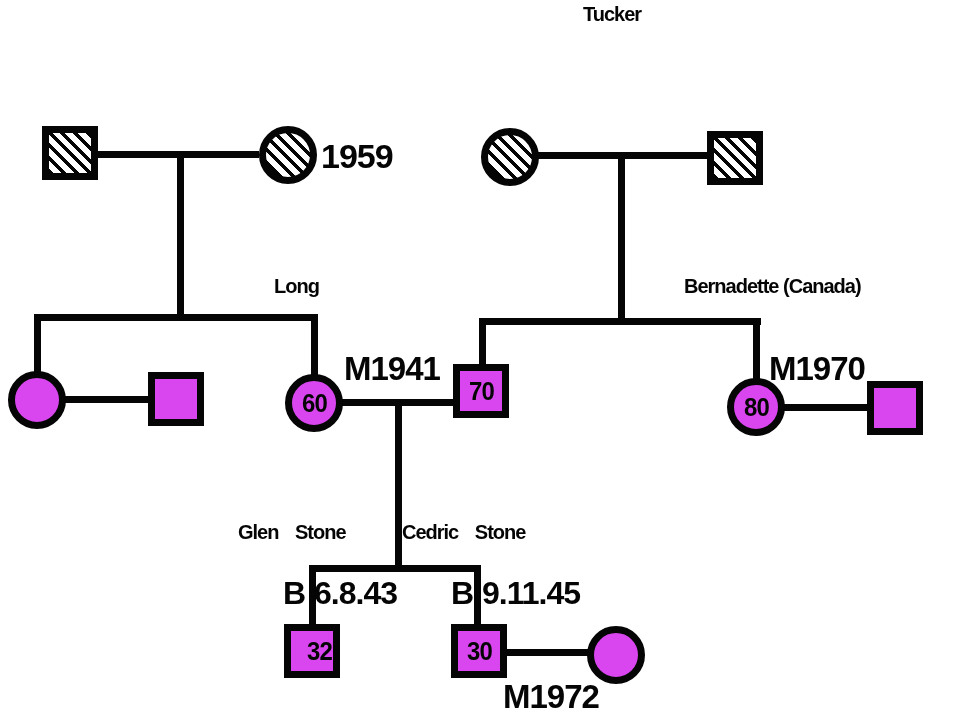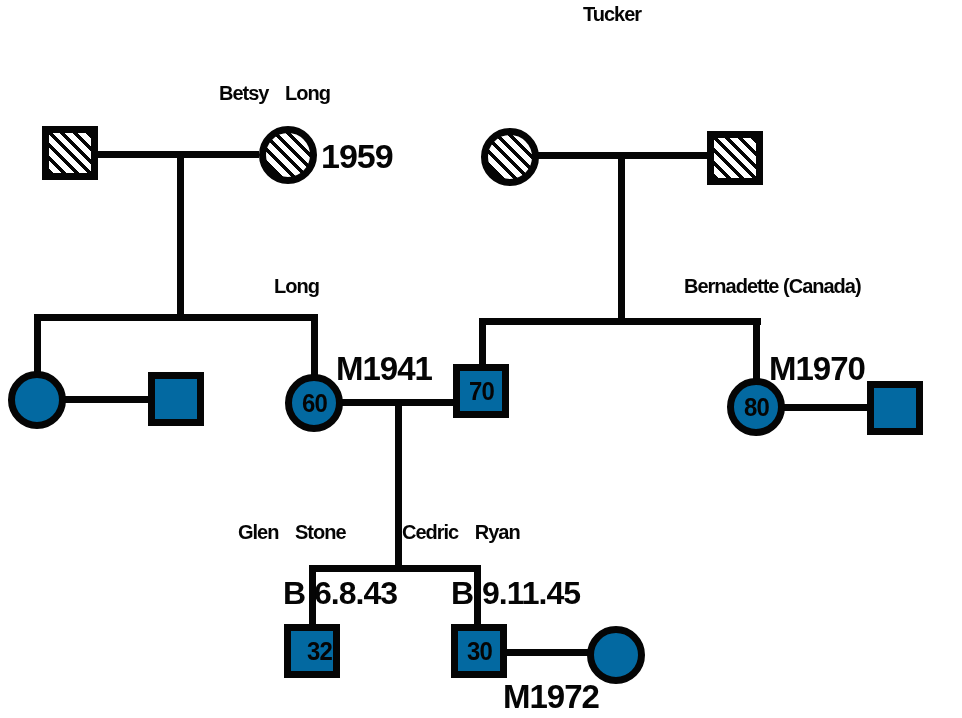"Betsy Long" div.lbl { html: <div>Betsy Long</div> -> none }
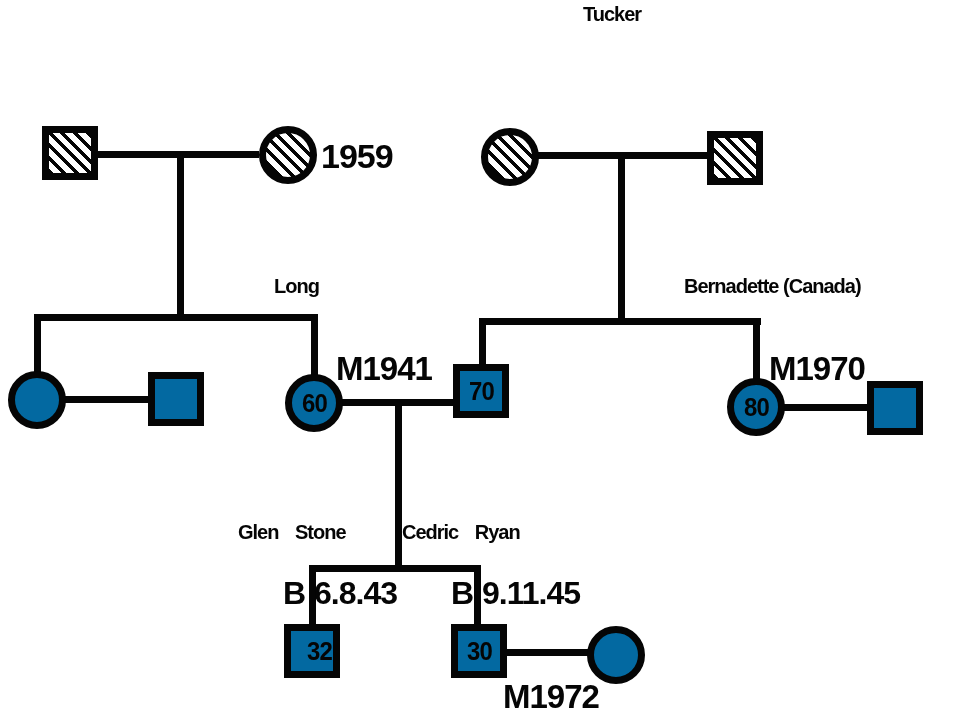"M1941" div.lbl { left: 336px -> 344px }
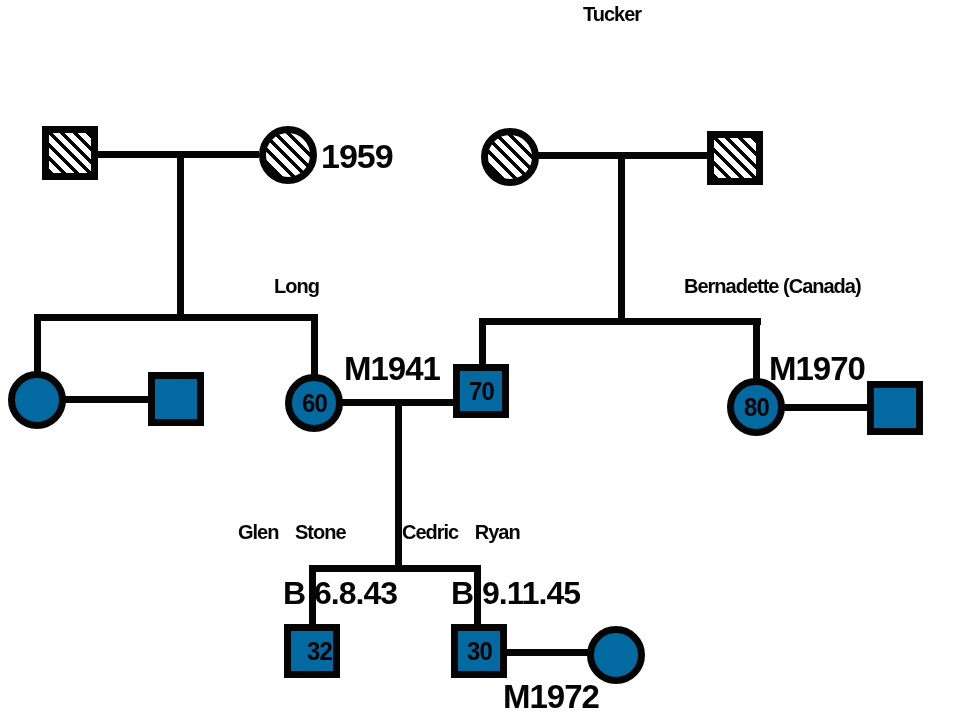"60" .shape { background: #0369a1 -> #d946ef }
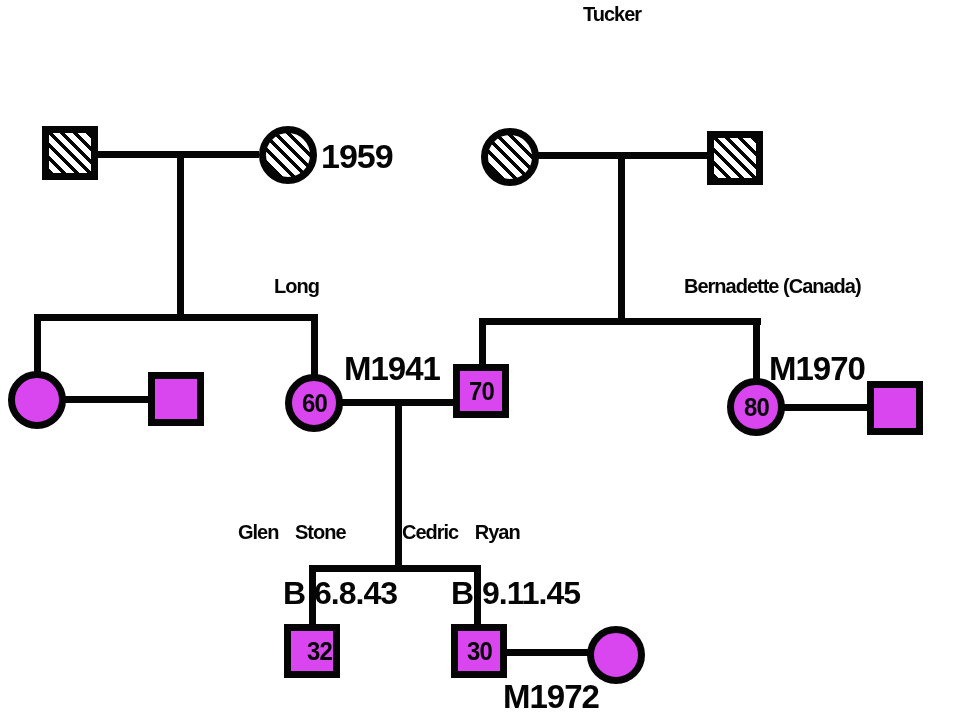"Cedric Ryan" div.lbl { text: Ryan -> Stone }
